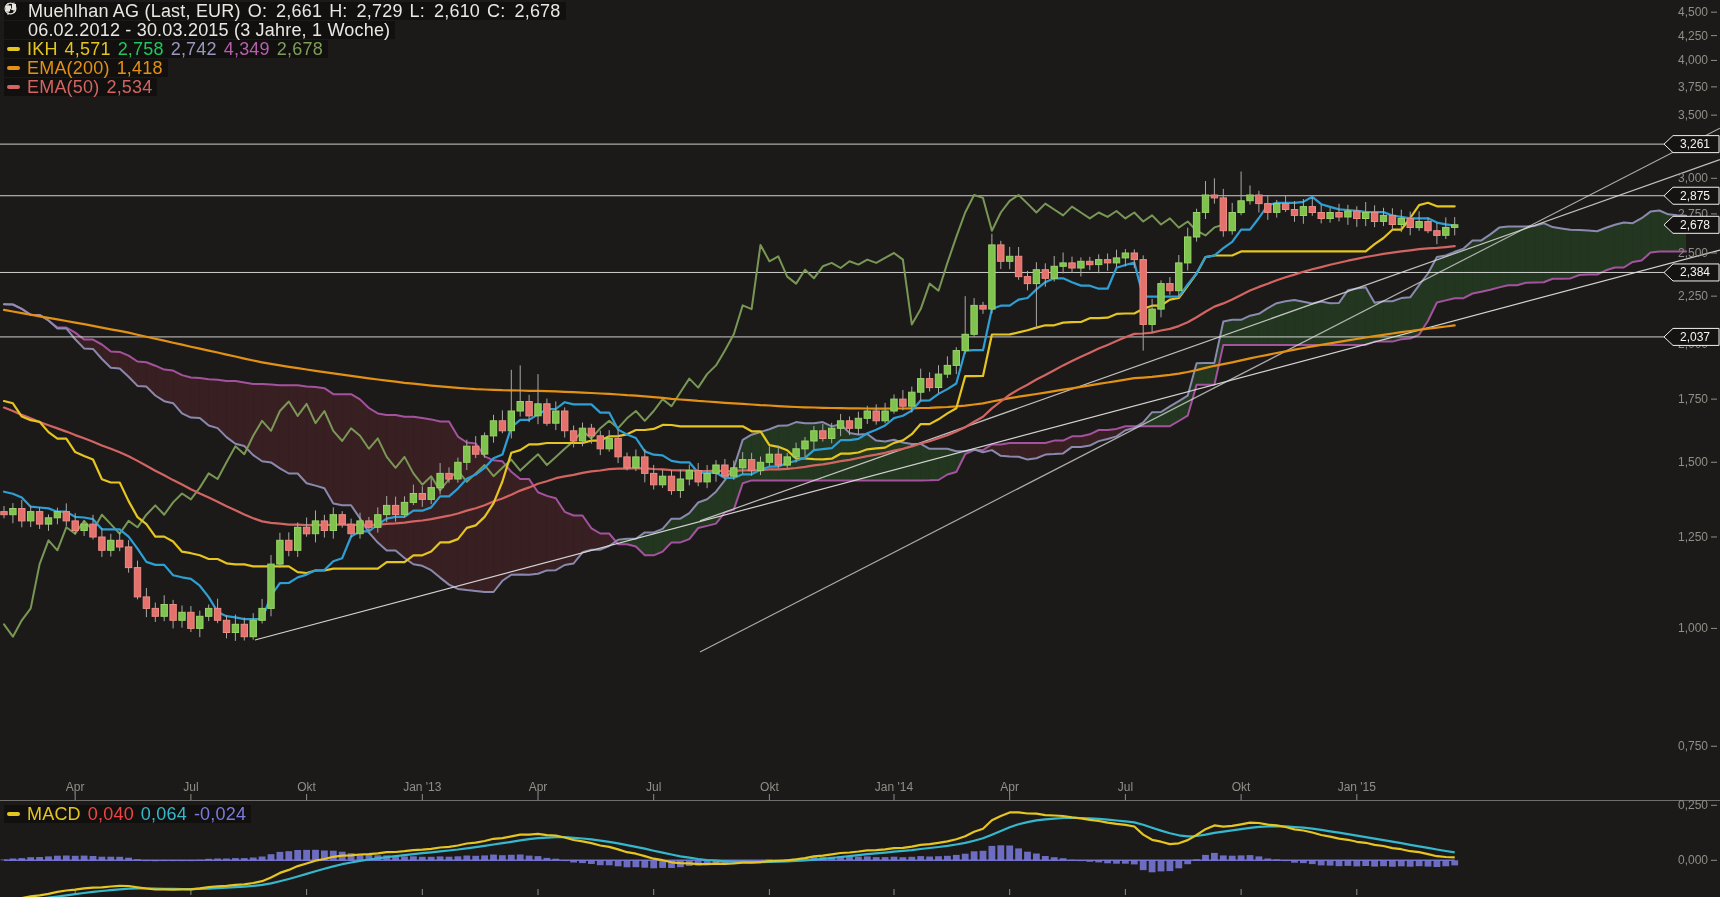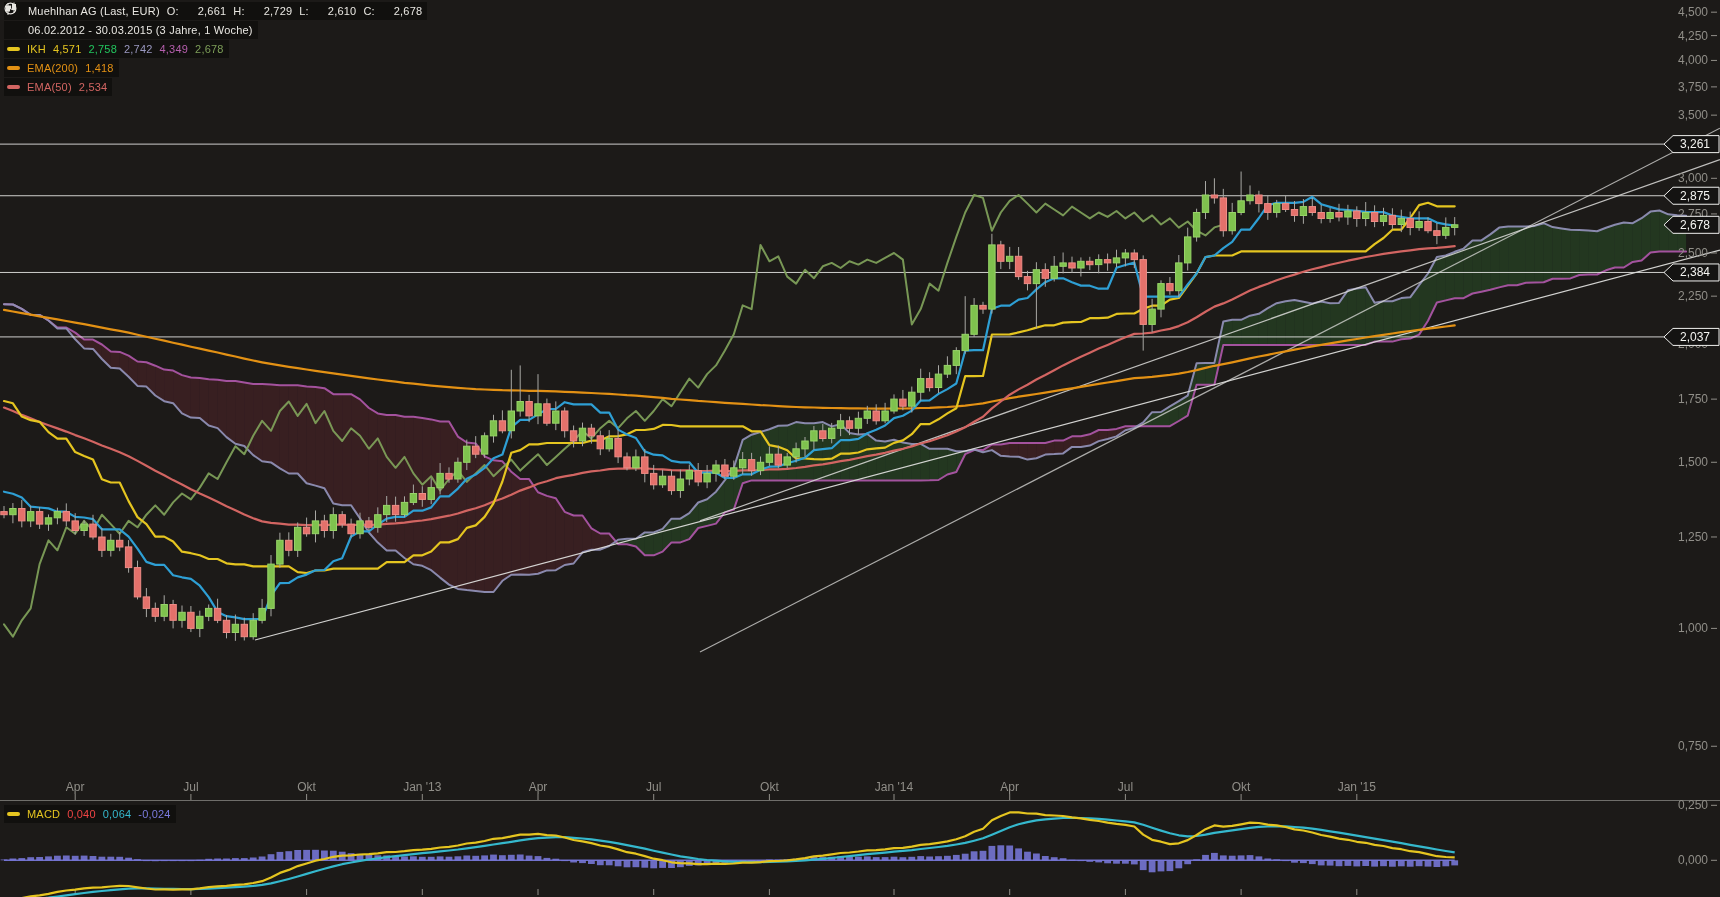"Muehlhan AG (Last, EUR)" .lg-row { font-size: 11px -> 18px }
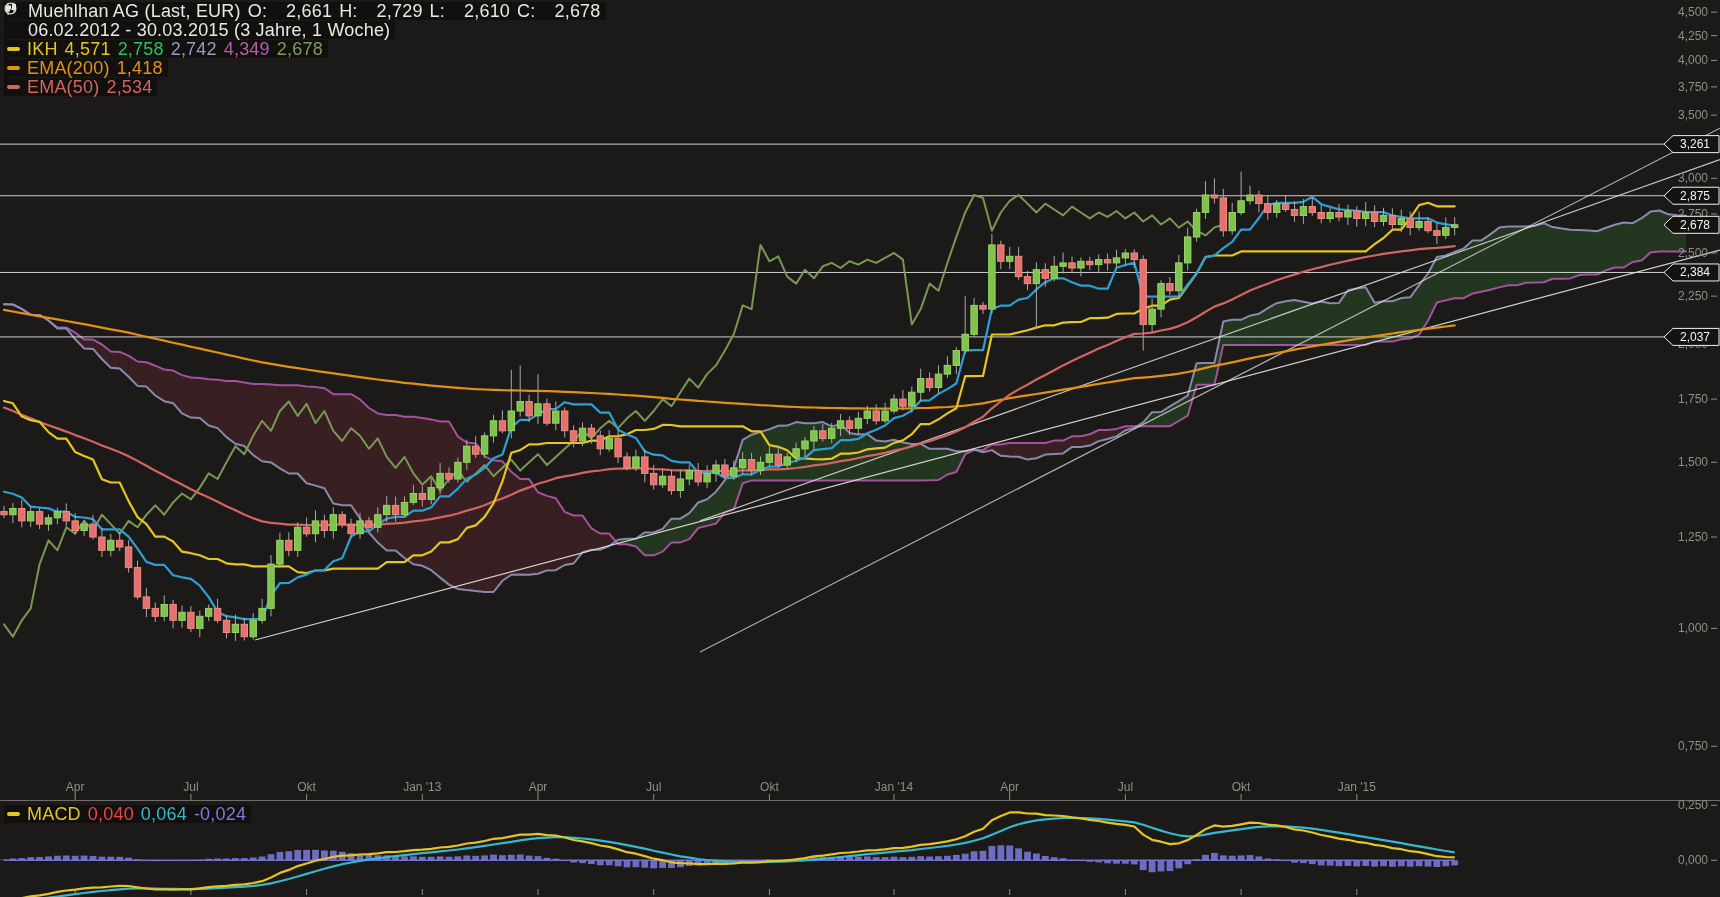"2,661" .lg-row .v { margin-left: 12px -> 2px }
